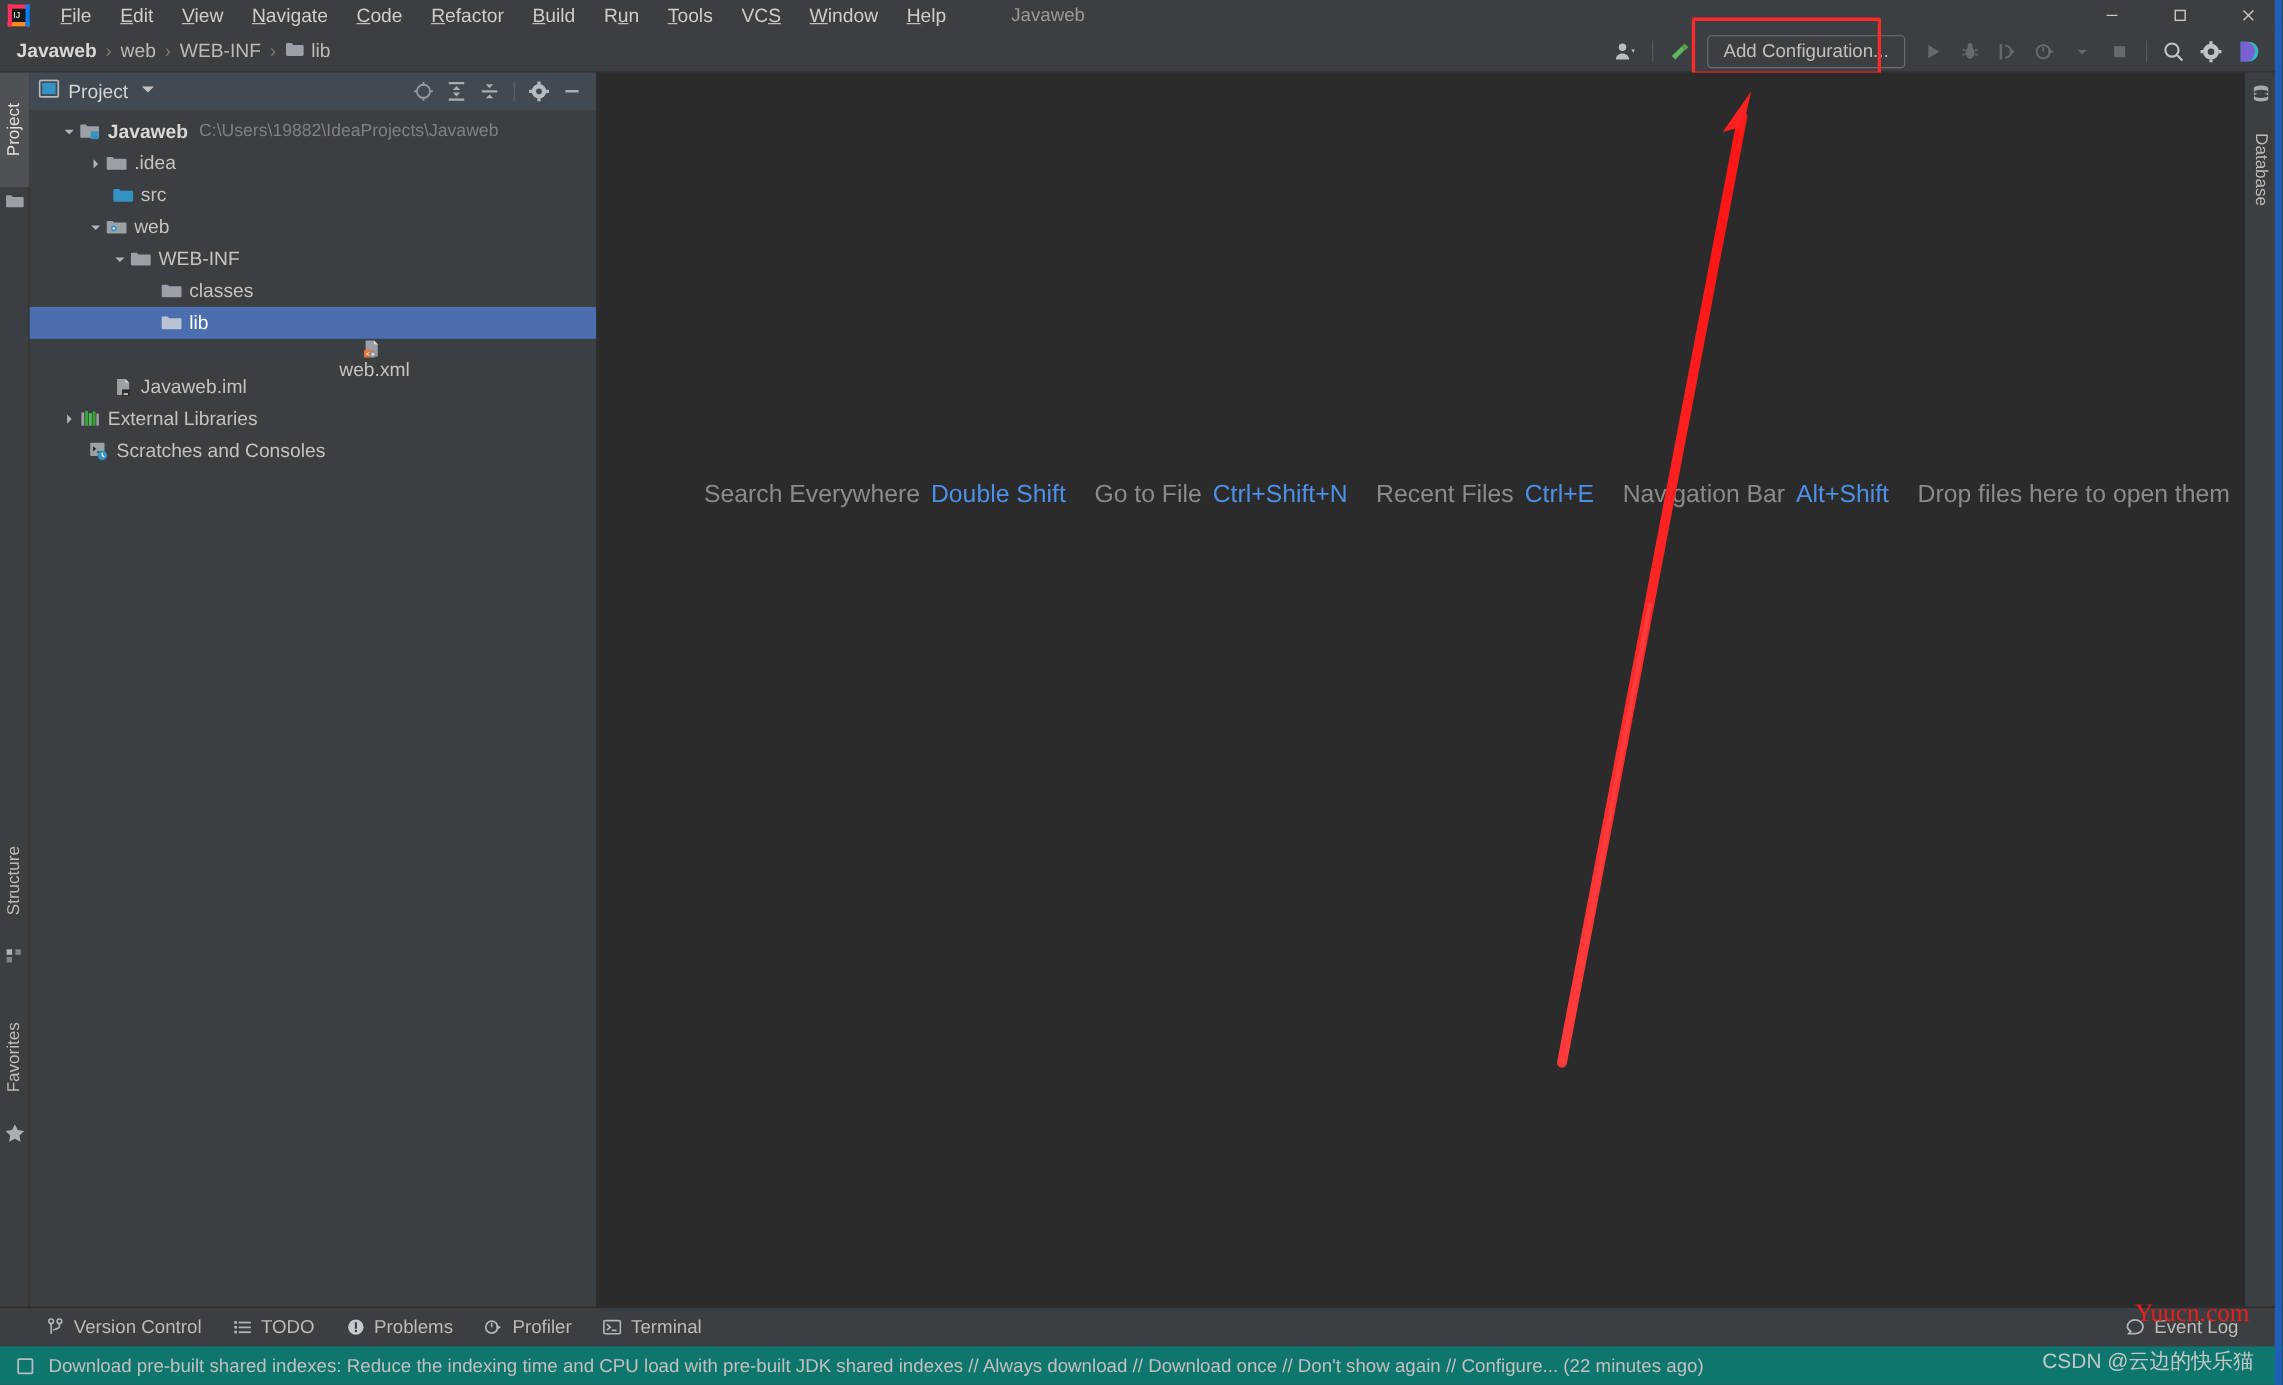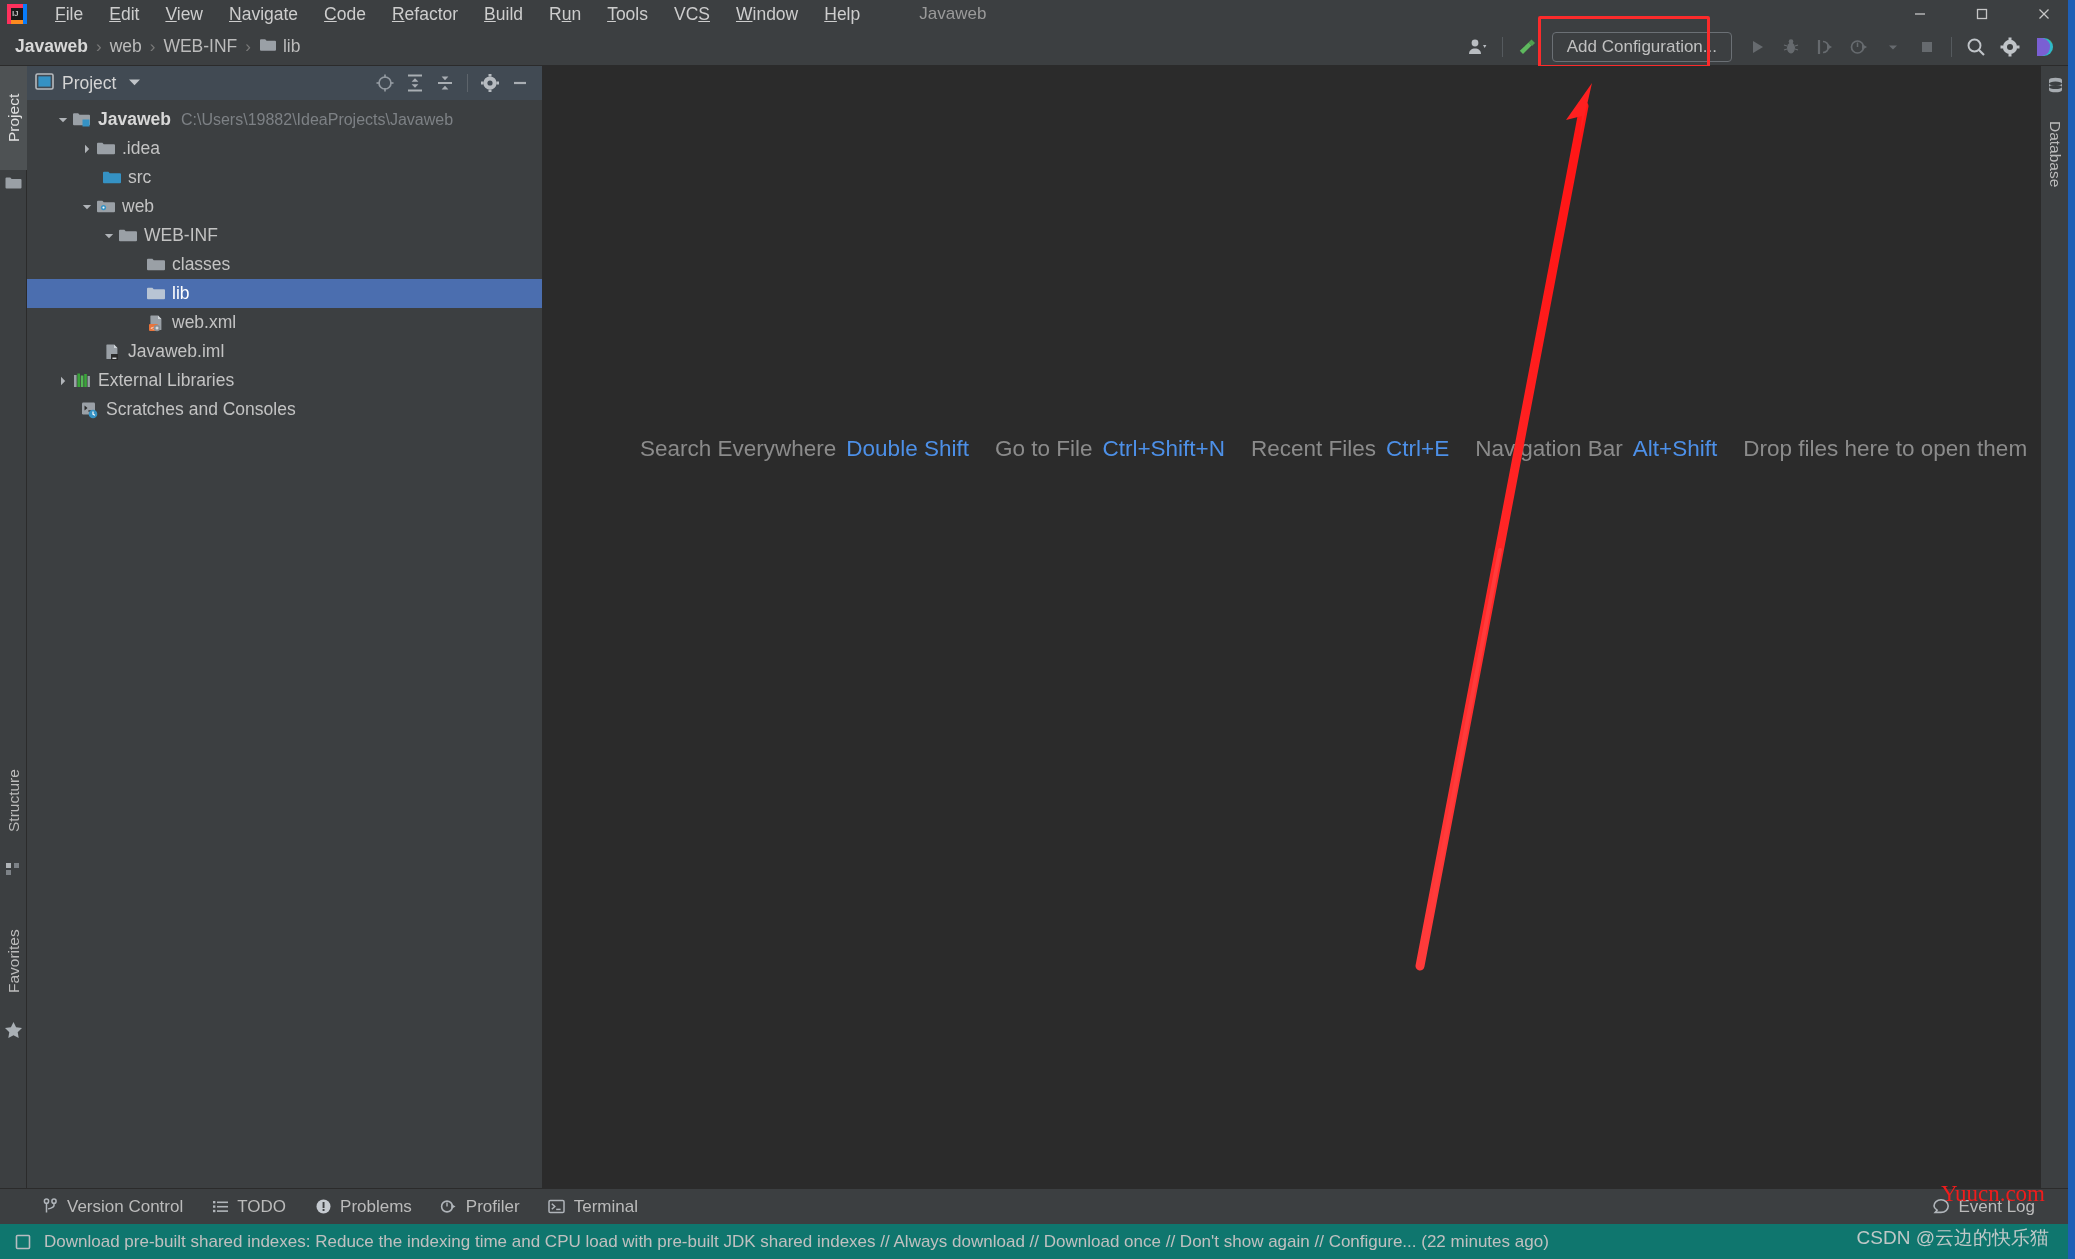"web.xml" div.trow { flex-direction: none -> column }
